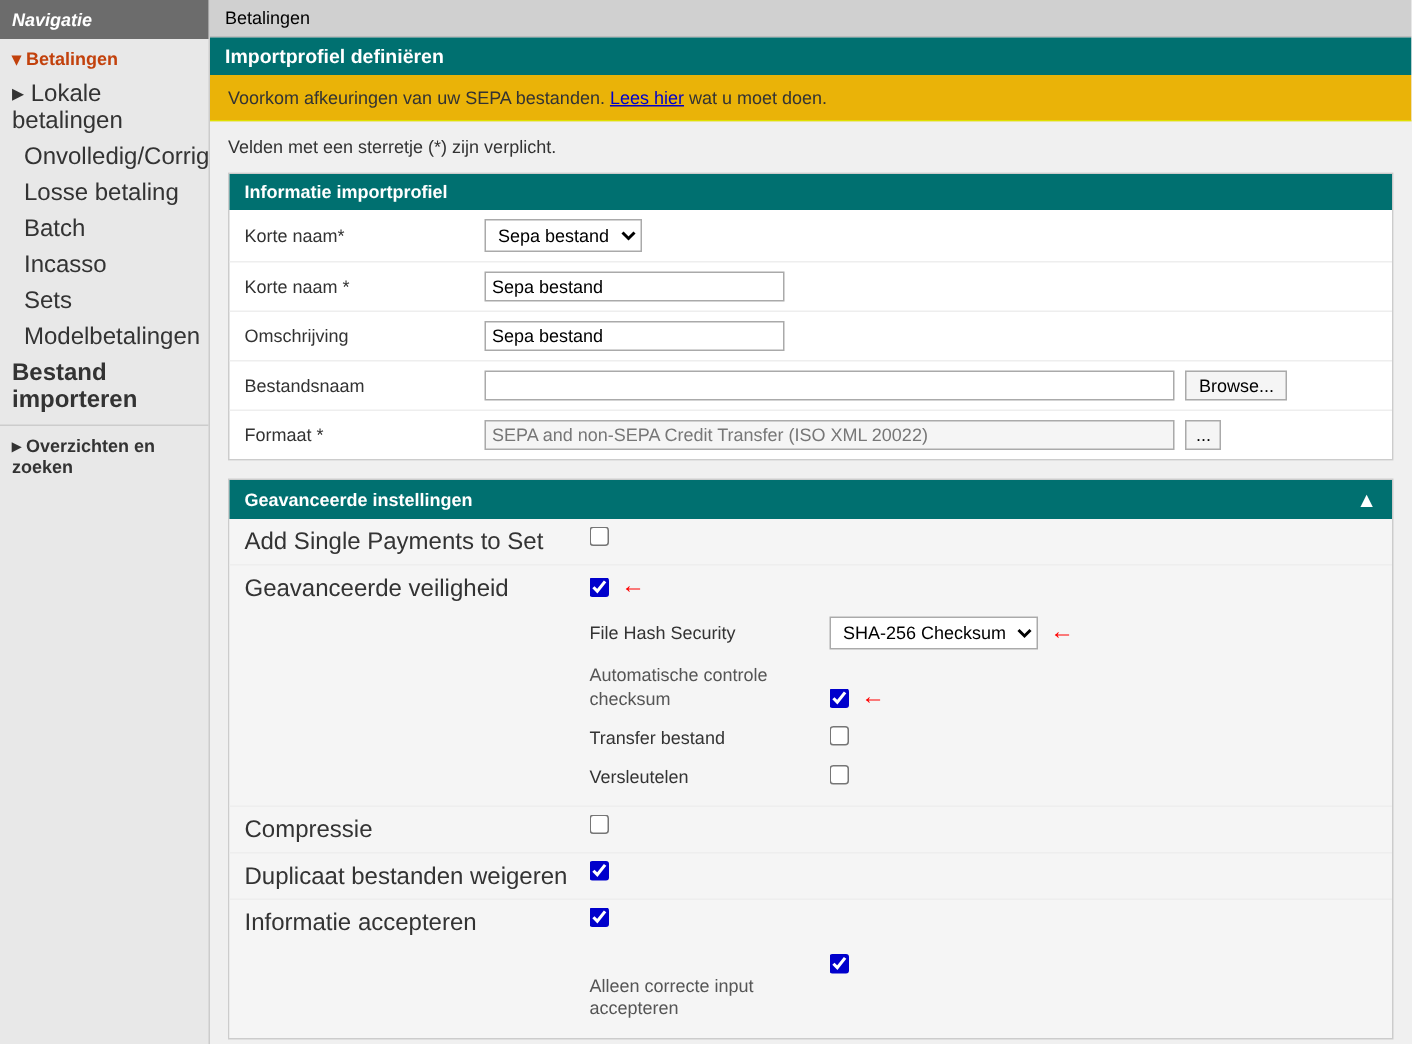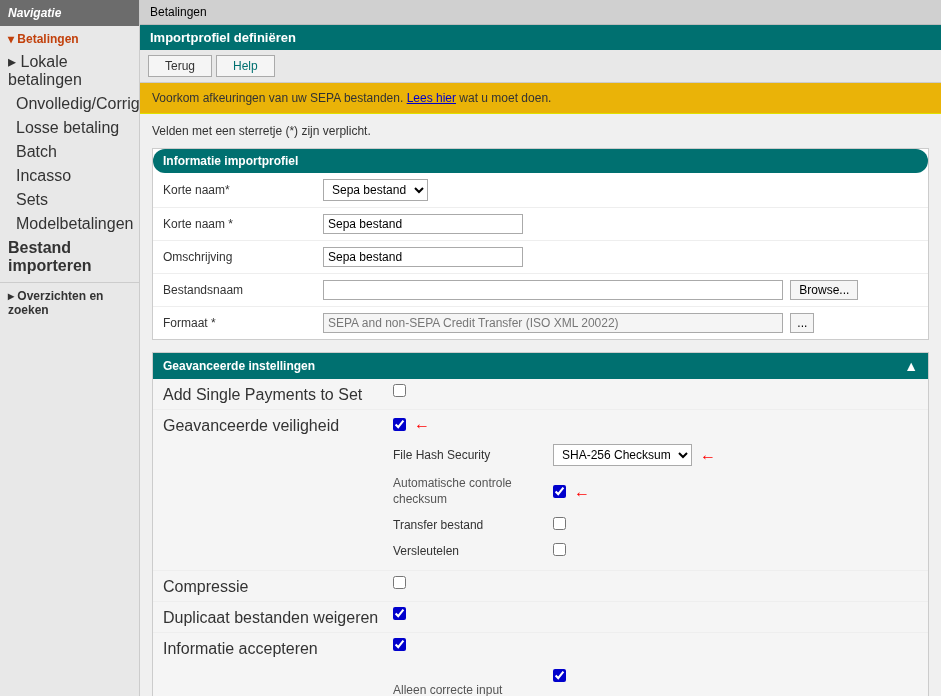"Terug" div.button-bar { html: <div> <button>Terug</button> <button>Help</button> </div> -> none }
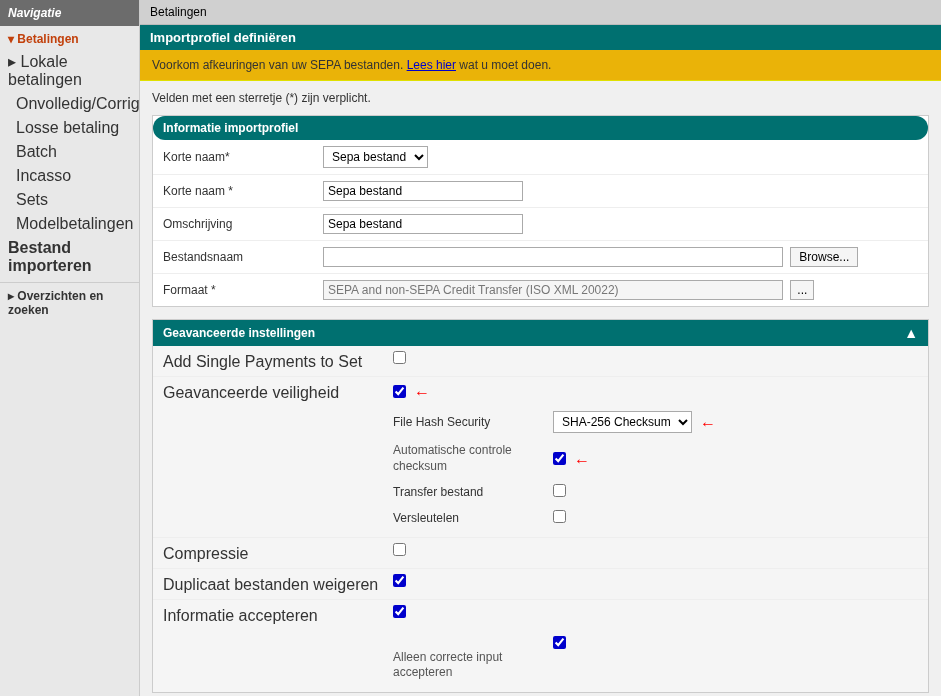"Informatie importprofiel" .section-header { border-radius: 12px -> none }
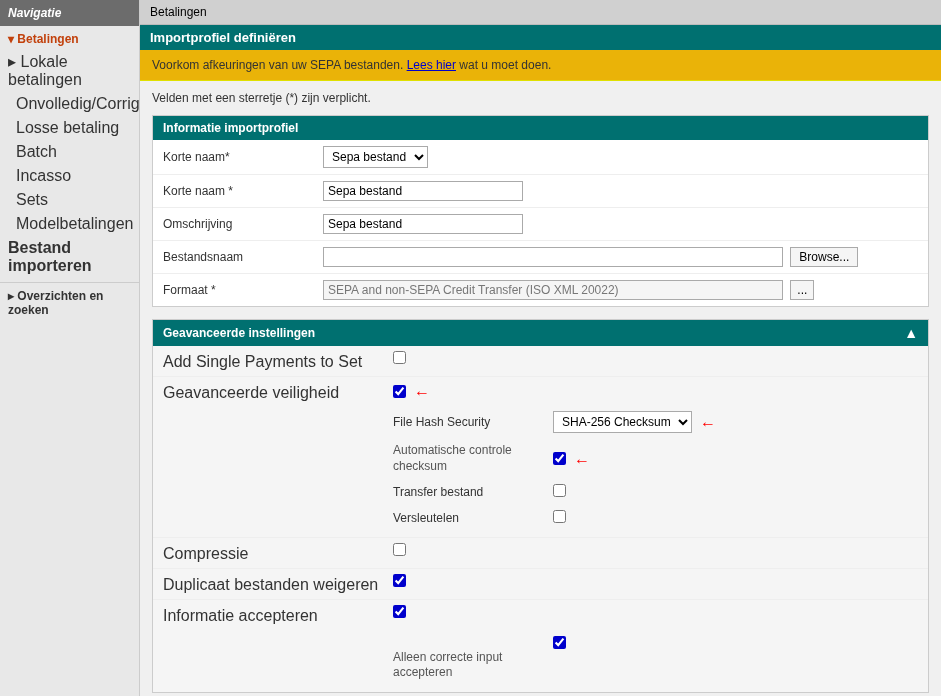"Automatische controle checksum" div.sub-row { align-items: none -> flex-end }
